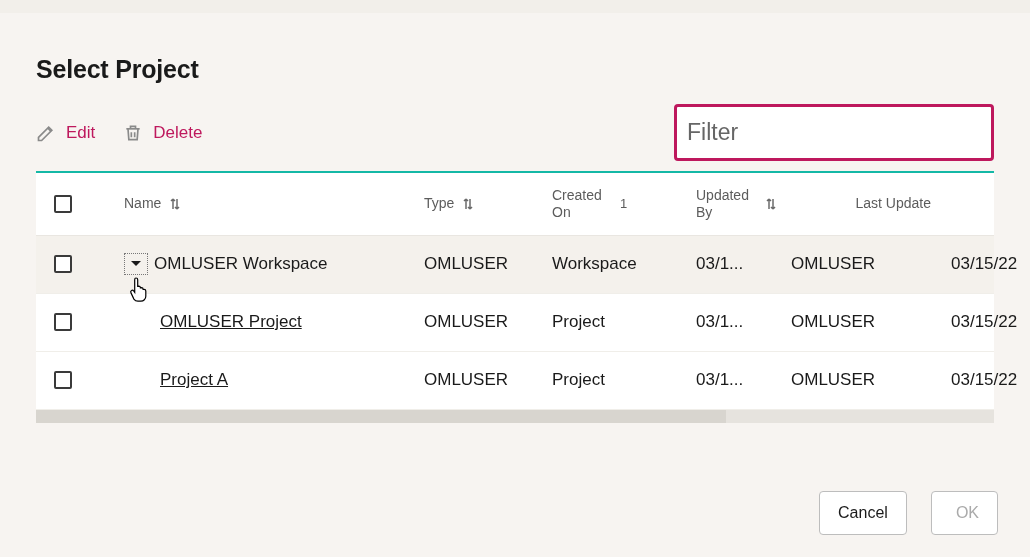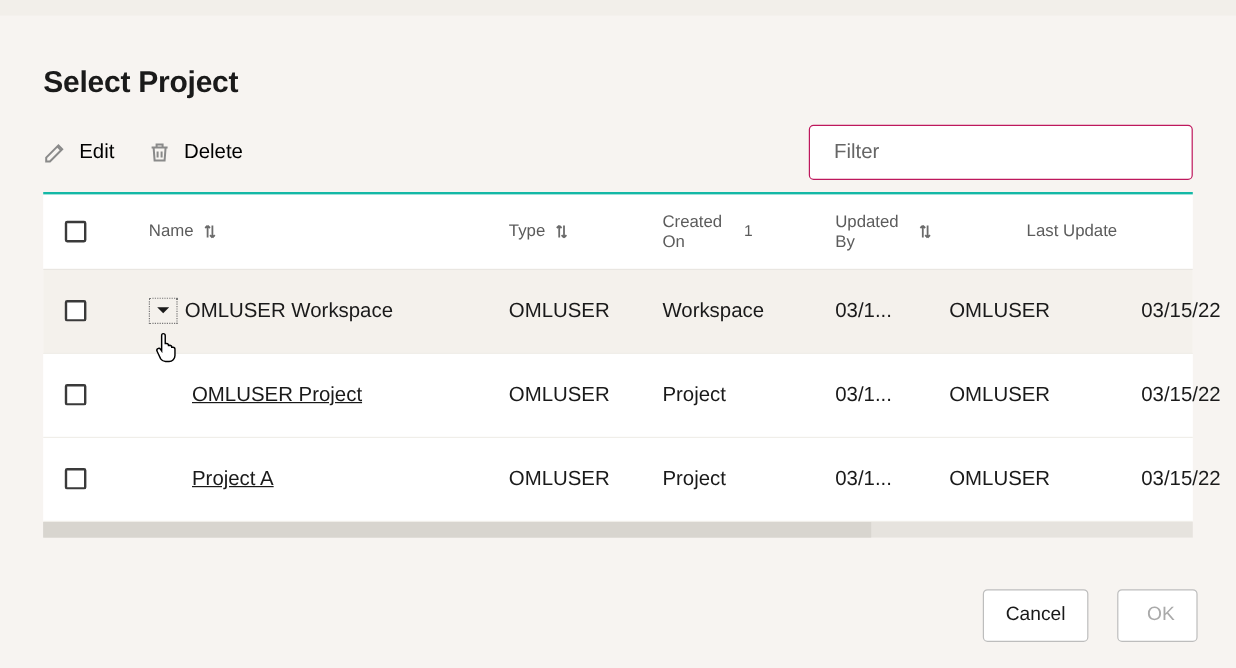"Edit" .tool { color: #000000 -> #be185d }
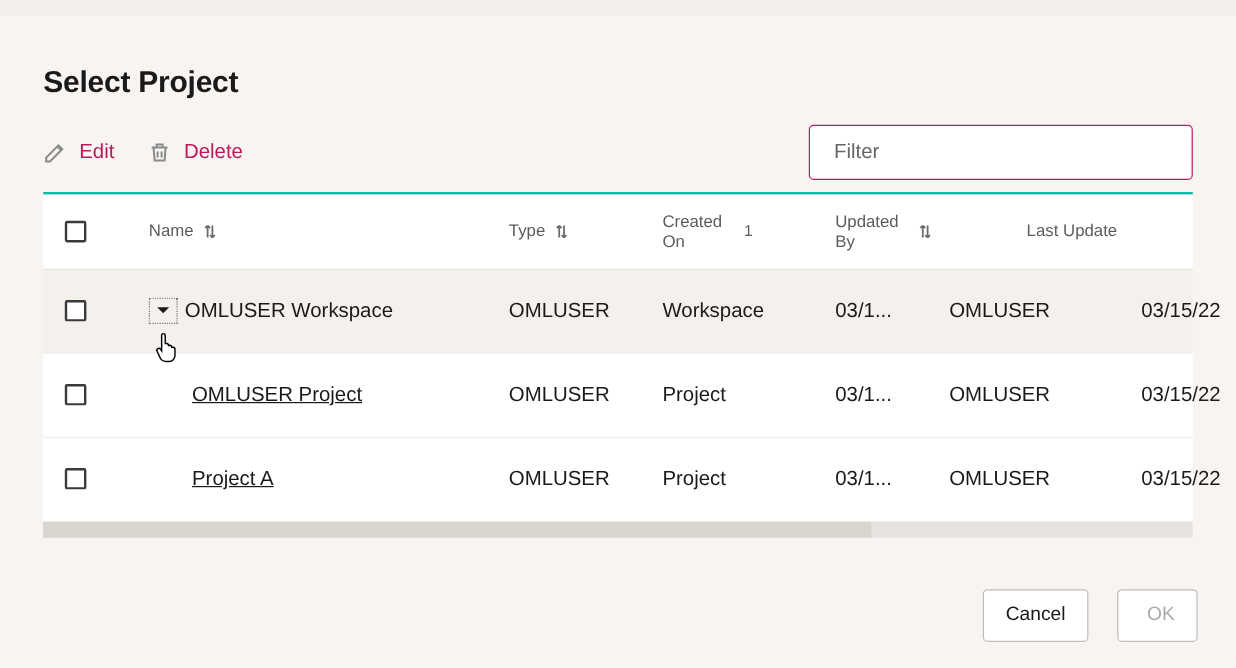"Filter" .filter { border: 1px solid #be185d -> 3px solid #be185d; font-size: 17px -> 23px; padding: 12px 20px -> 12px 10px }
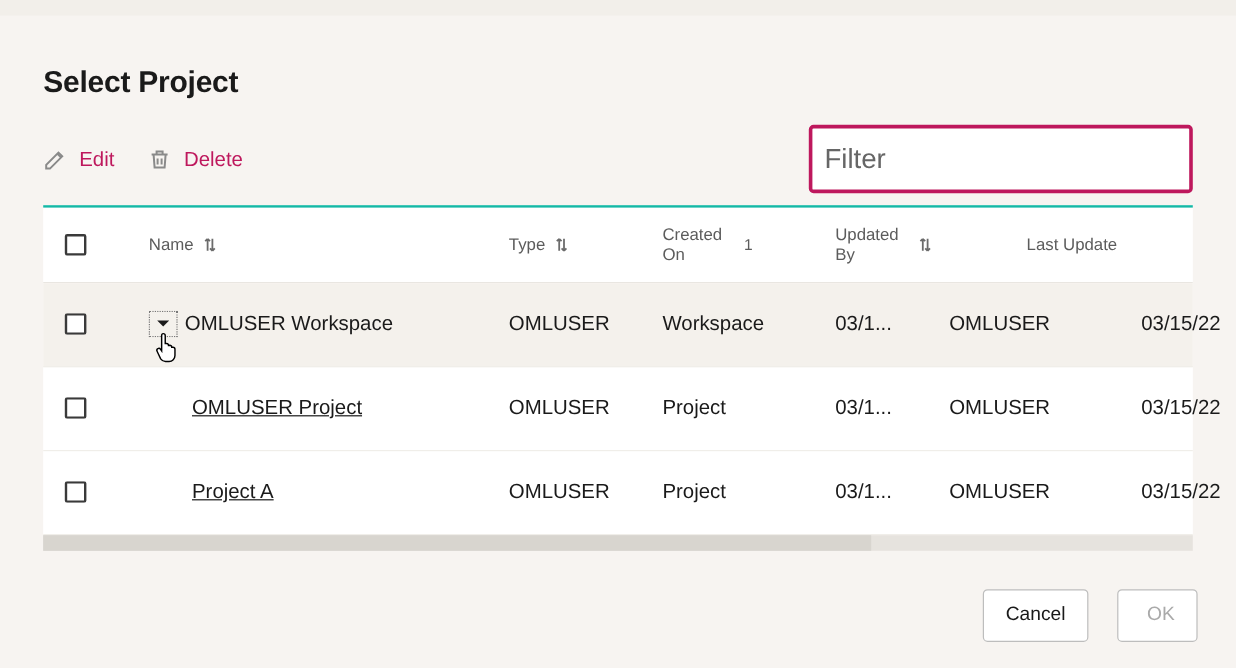"OMLUSER Workspace" .trow { height: 70px -> 58px }
